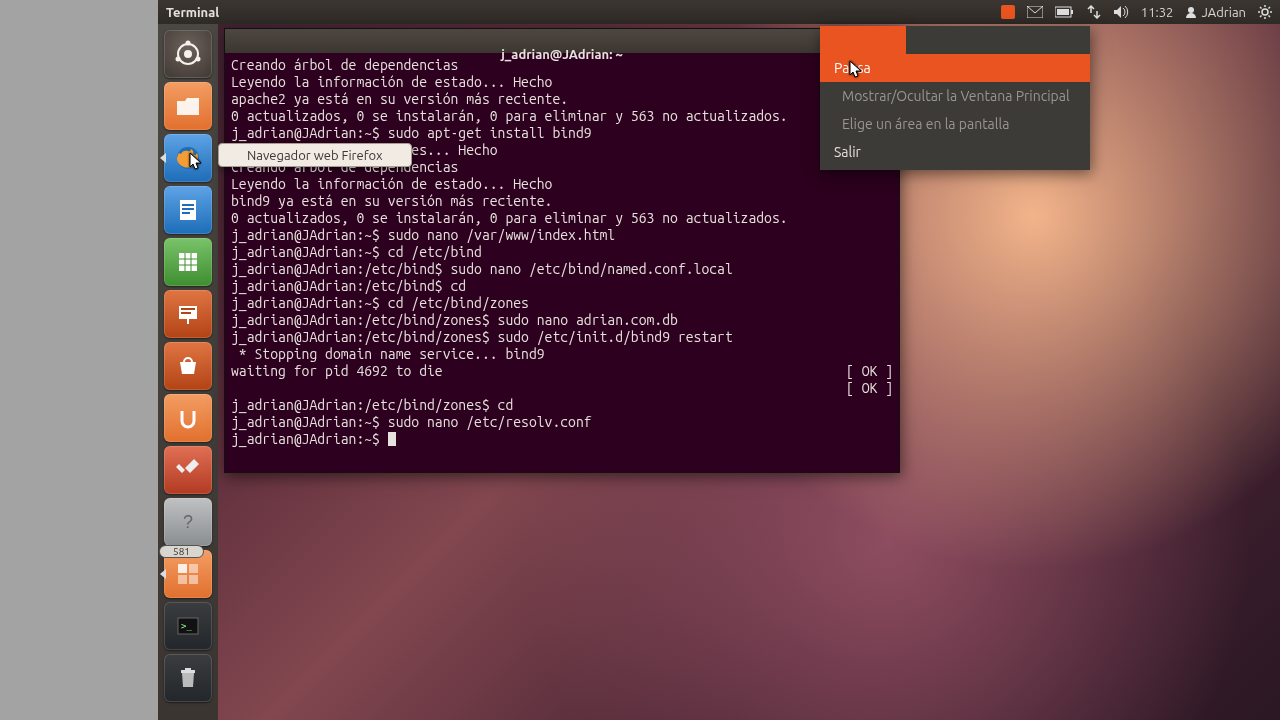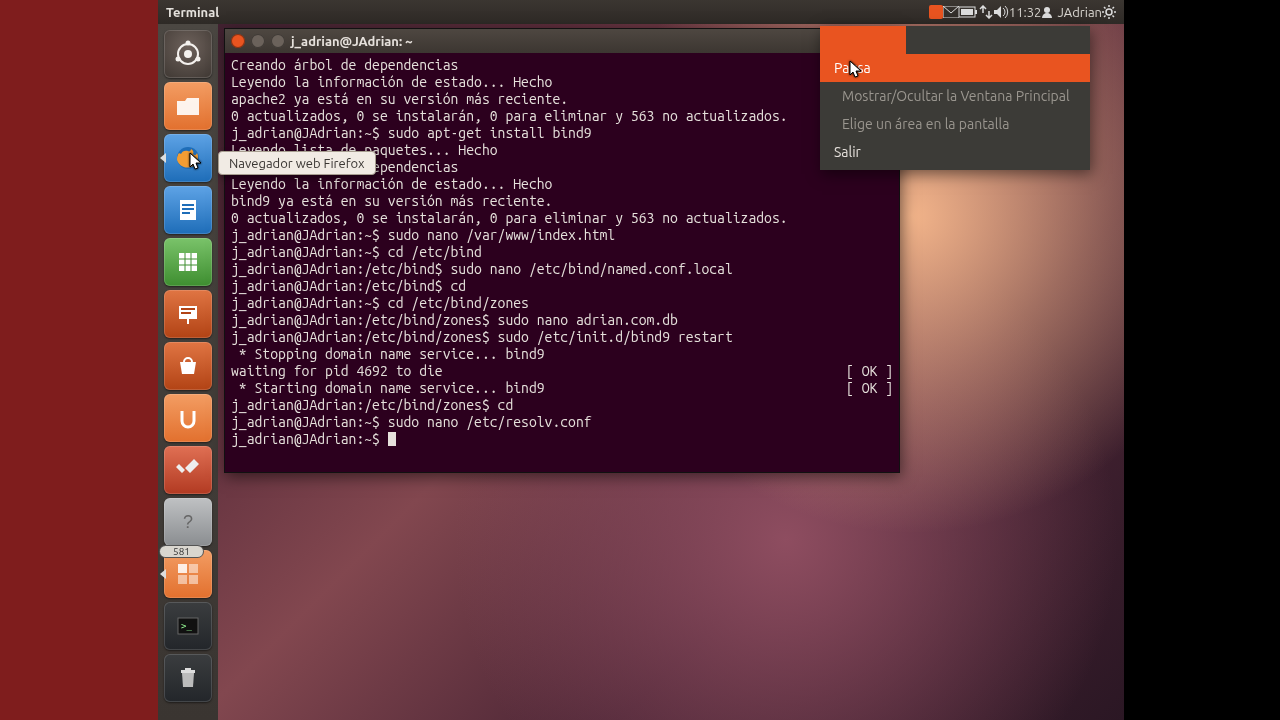"Terminal" .screen { background: #7f1d1d -> #a3a3a3; width: 1124px -> 1280px }
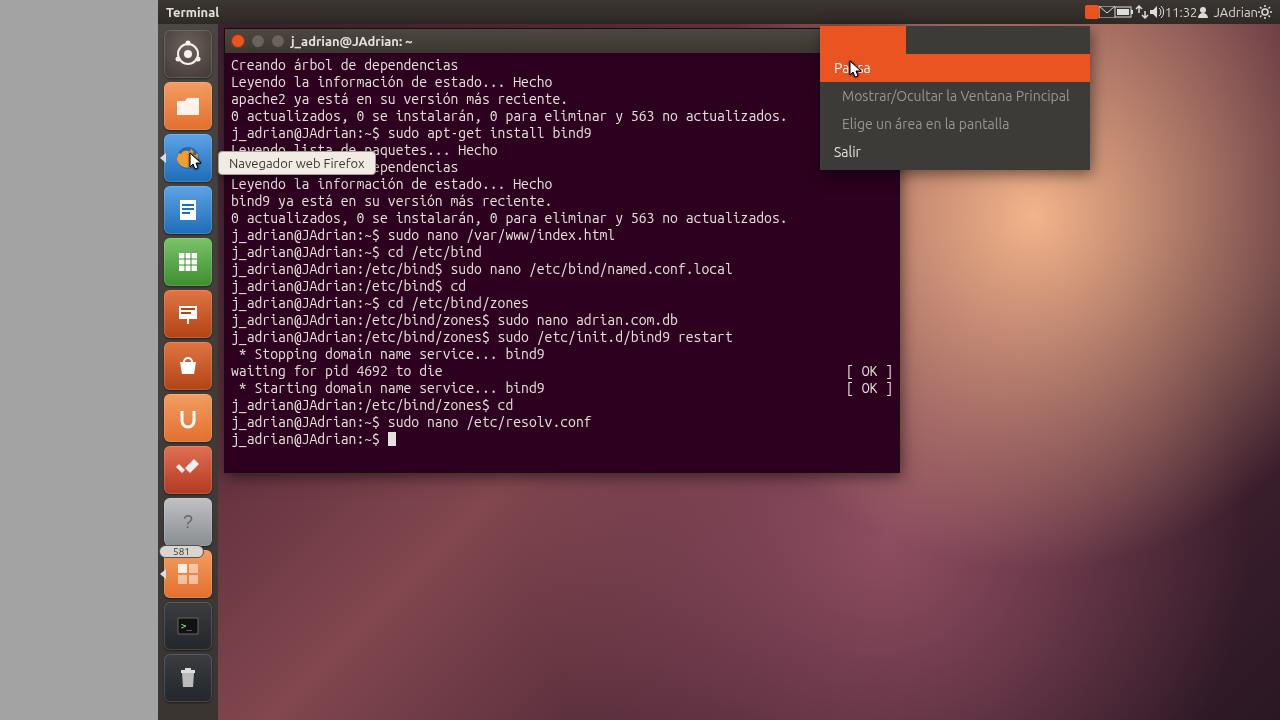"11:32" .panel-top .ind { margin-left: 0 -> 12px }
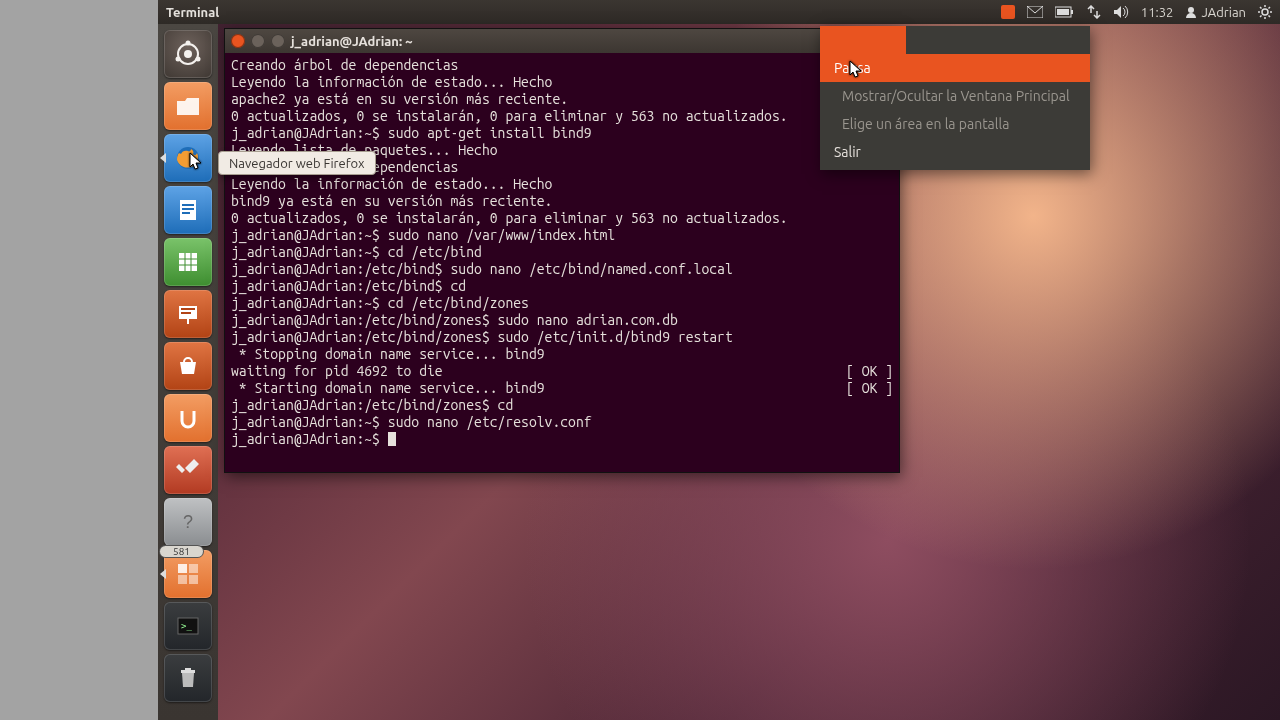"j_adrian@JAdrian: ~" .term-titlebar { flex-direction: none -> column }
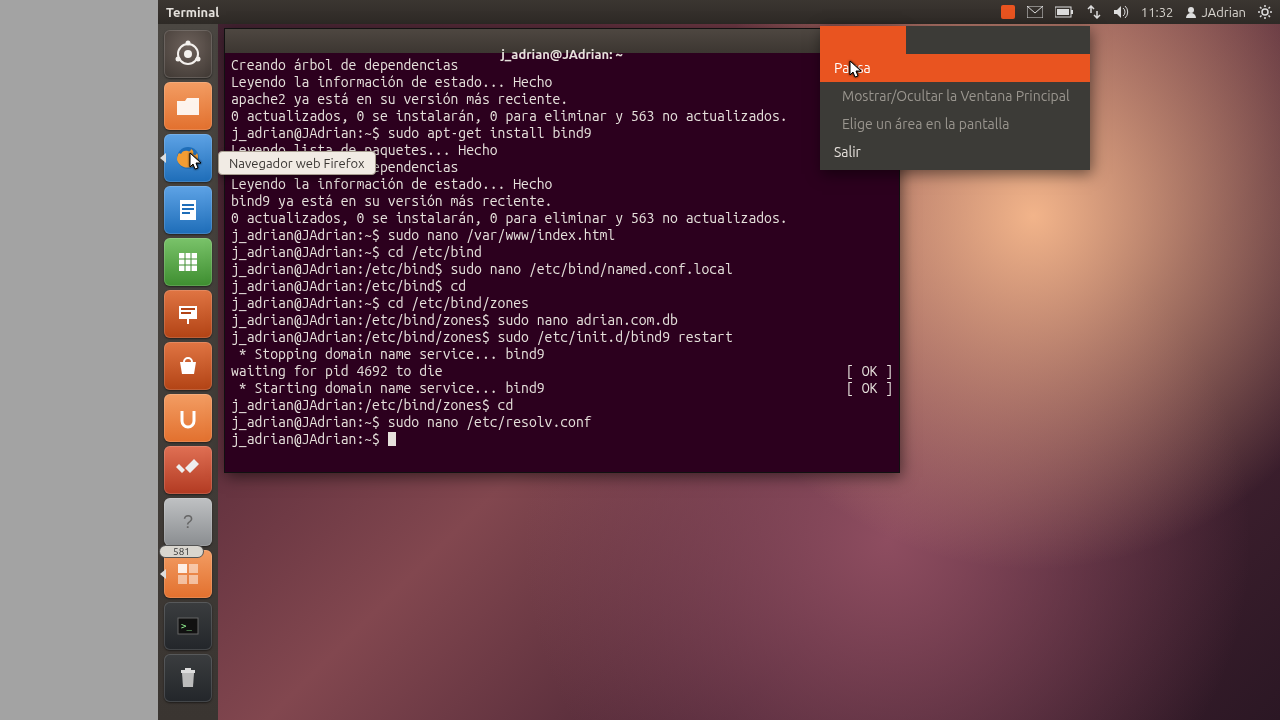"Navegador web Firefox" .tooltip { padding: 4px 10px -> 4px 28px; top: 151px -> 143px }
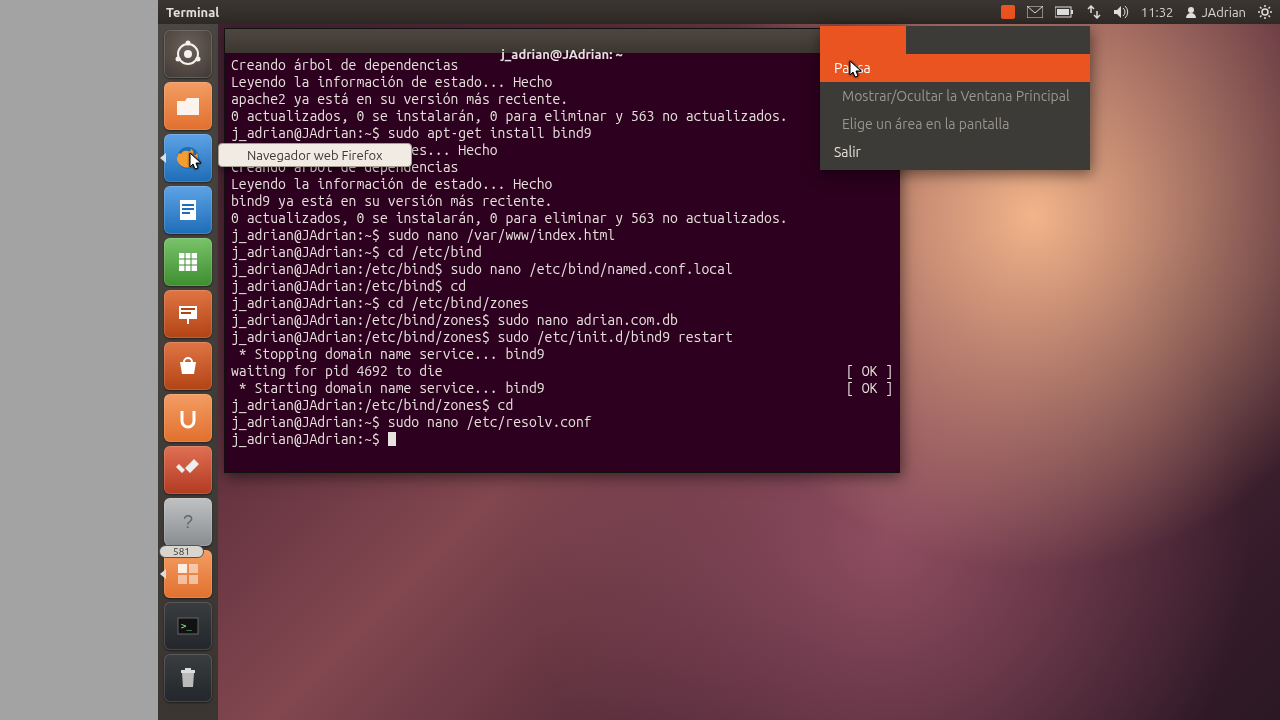"* Starting domain name service..." span { html: <span> * Starting domain name service... bind9</span> -> none }
